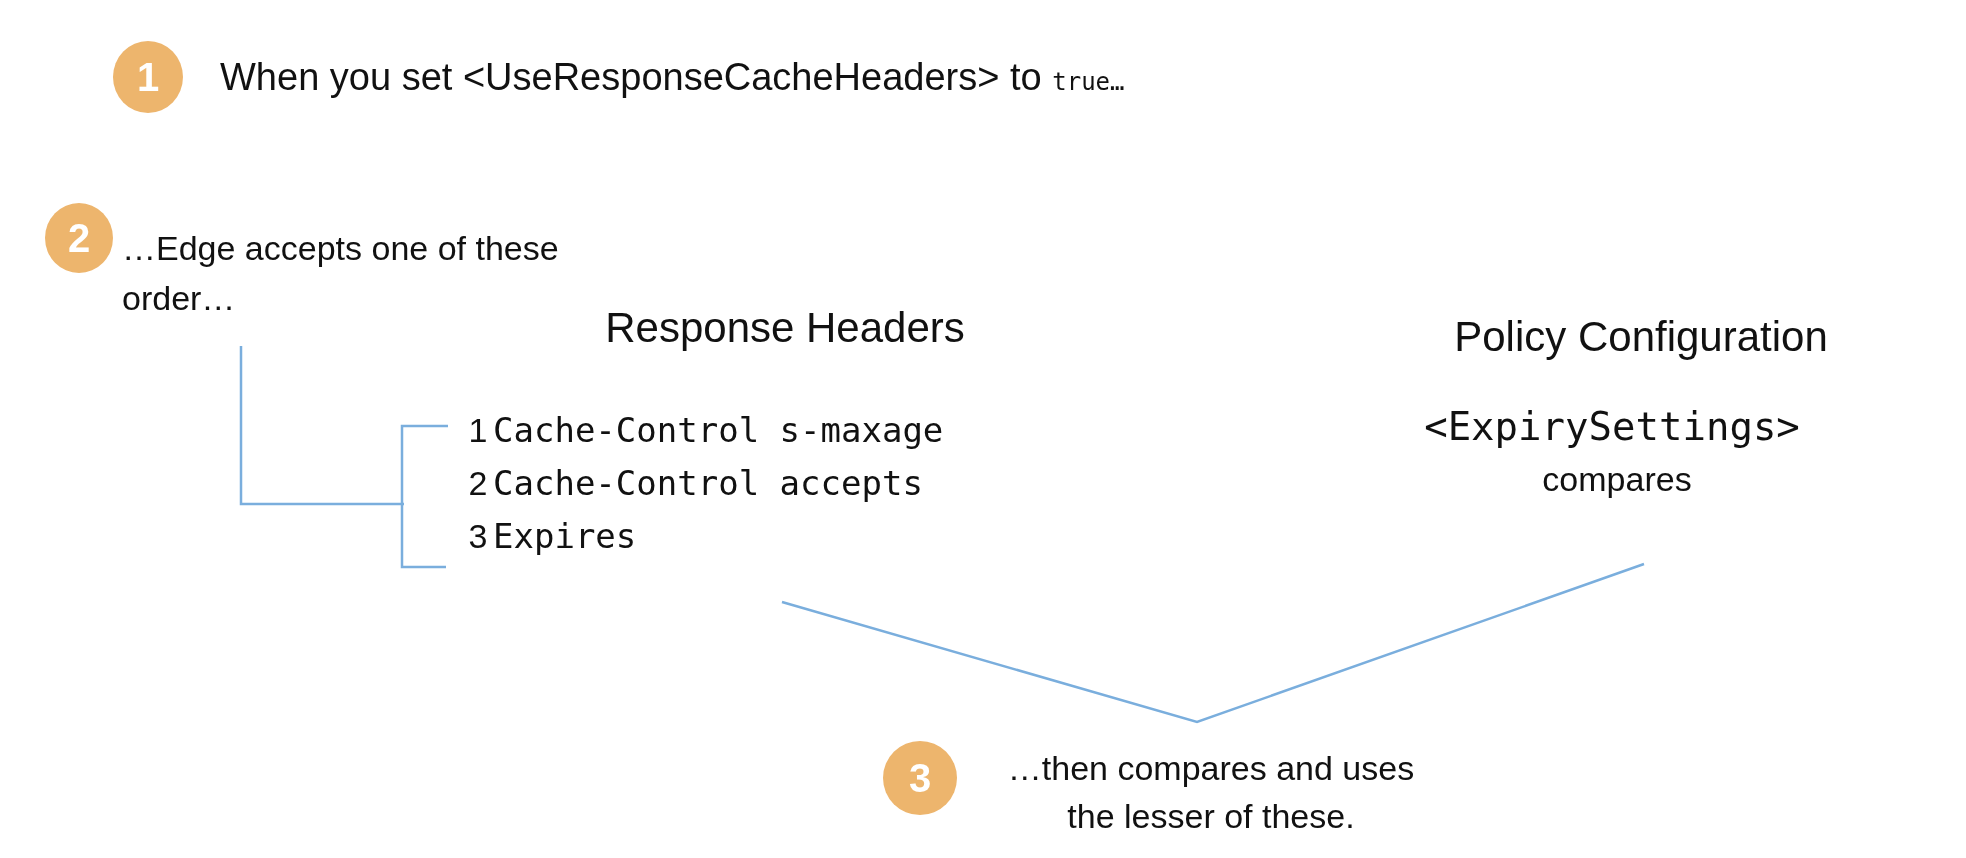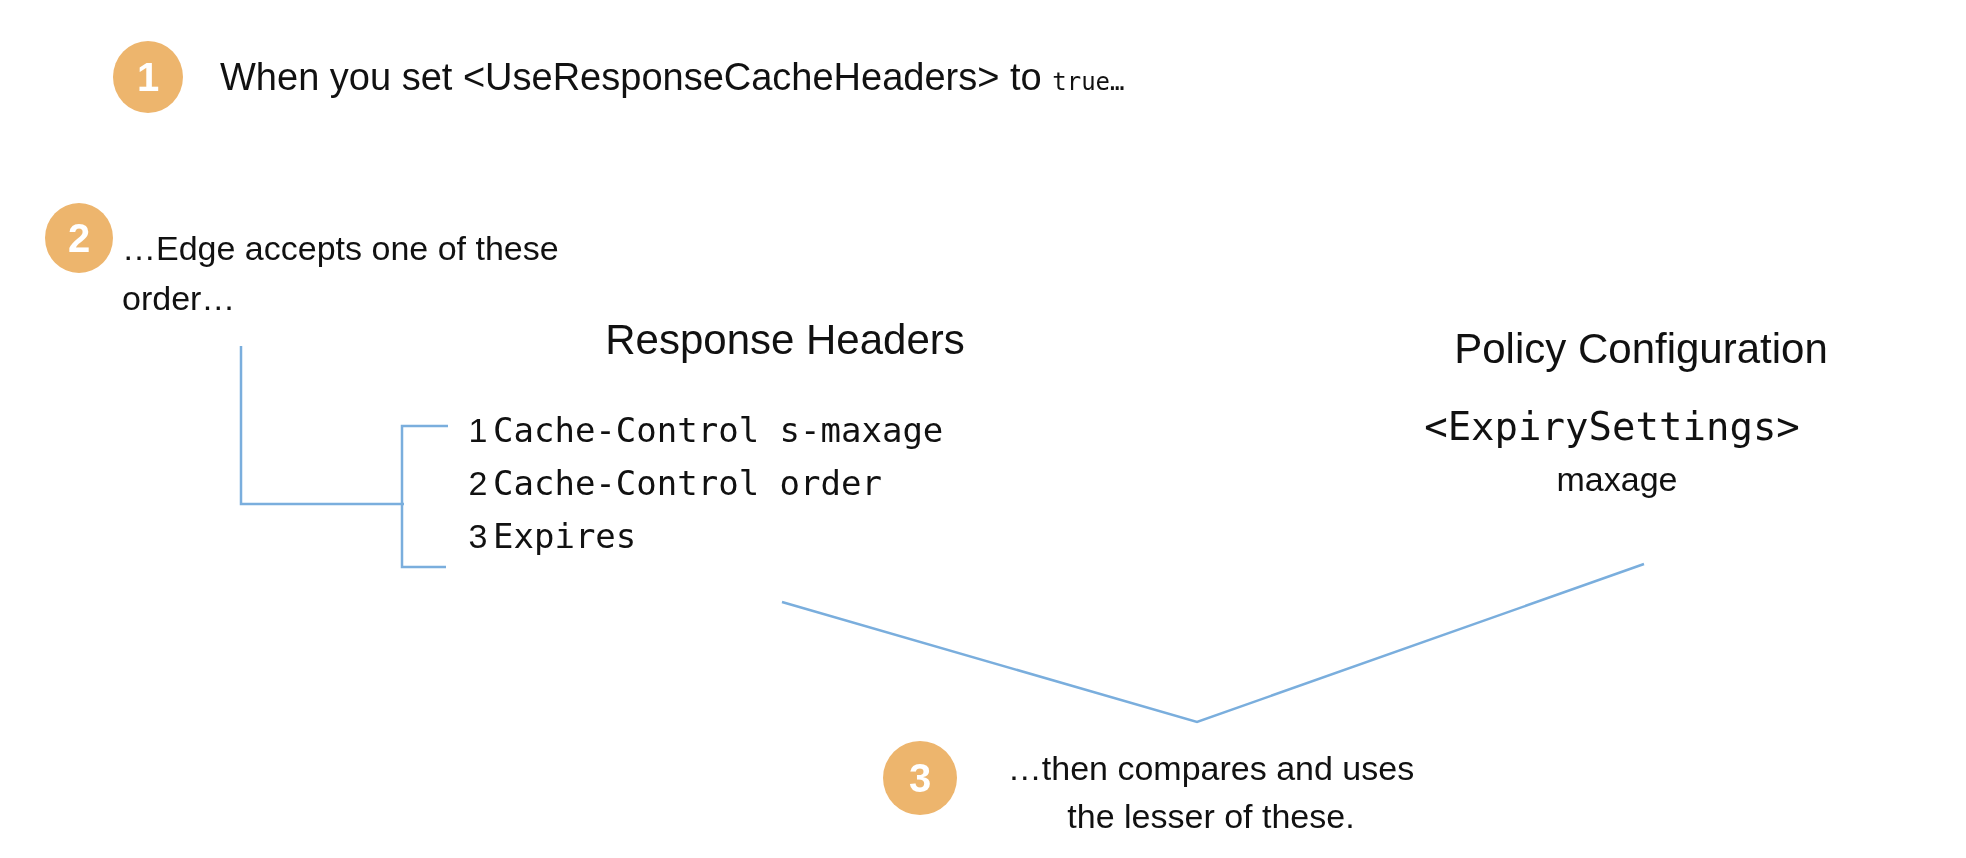"Response Headers" .heading { margin-top: 12px -> none }
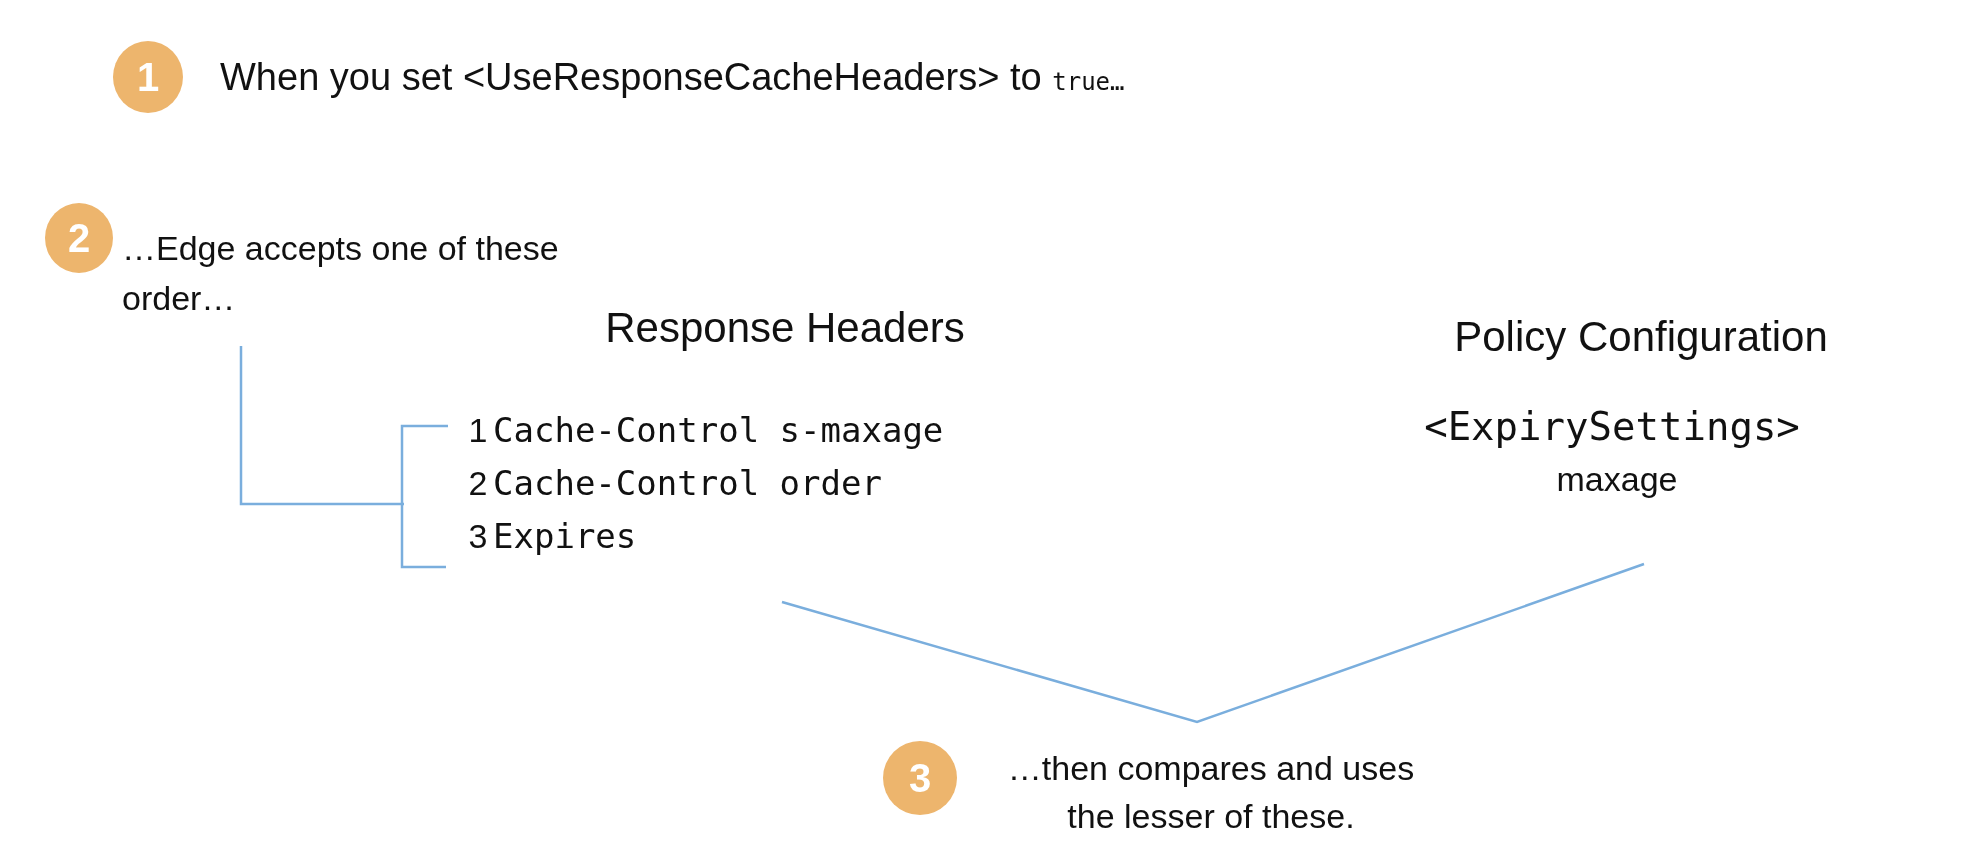"Cache-Control order" span.prec-code { text: order -> accepts }
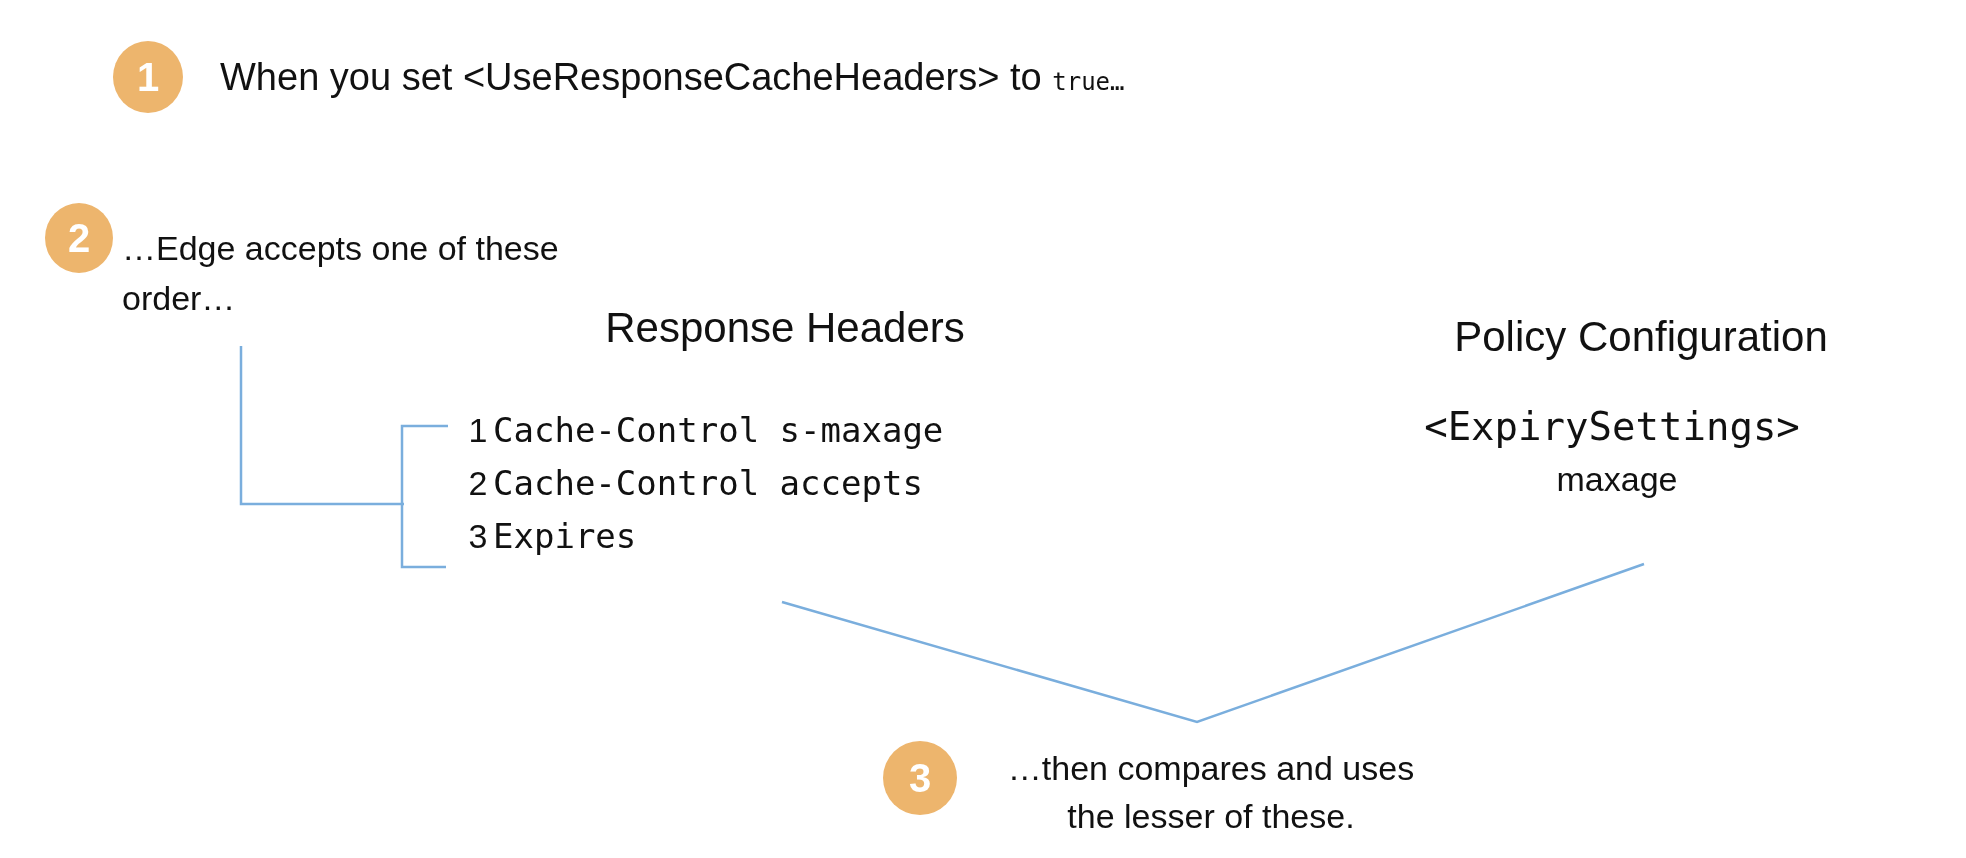"maxage" div.abs { text: maxage -> compares }
